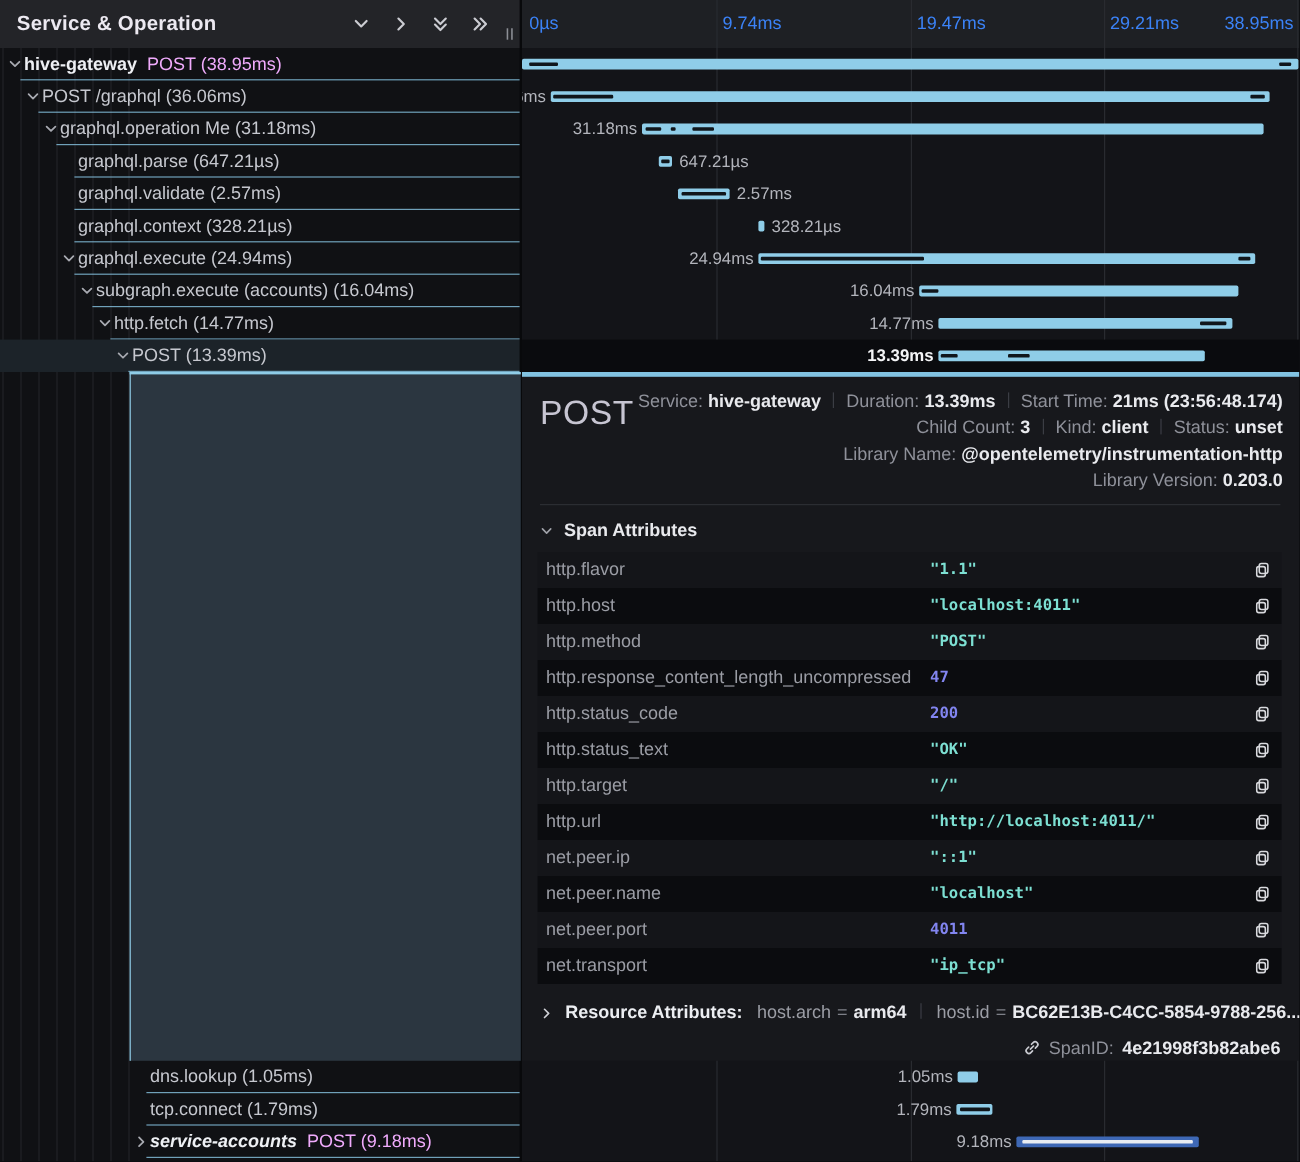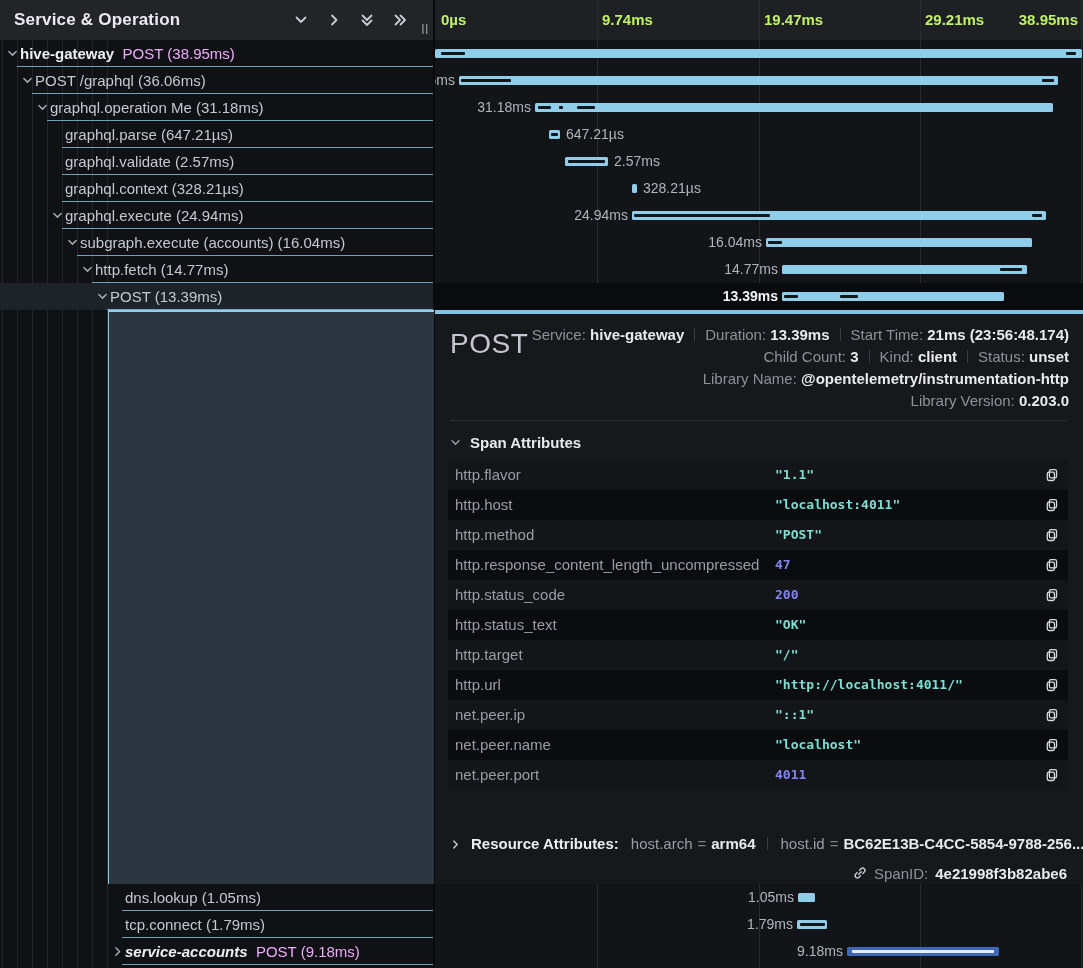"0µs" .tick { color: #bef264 -> #3b82f6; font-weight: 700 -> 400 }
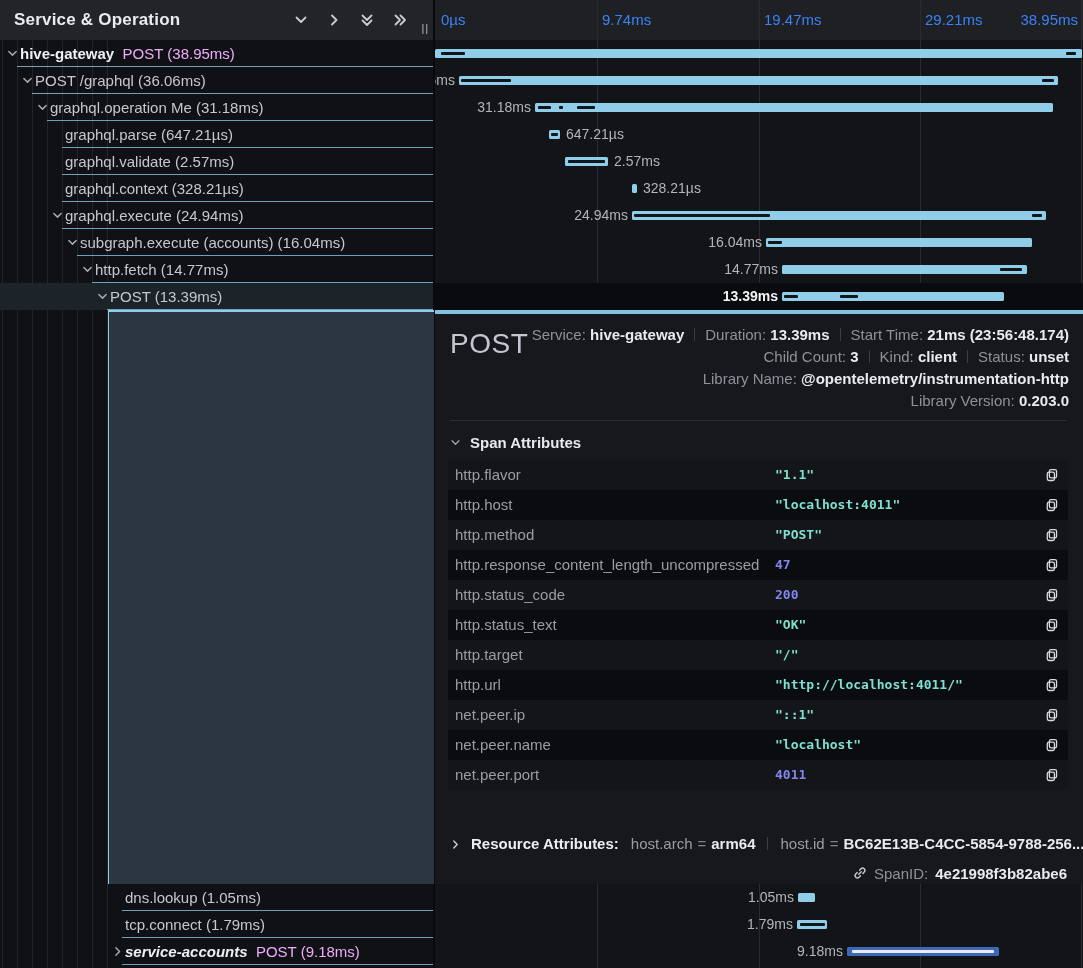"net.transport" div.attr-row { html: none -> <div> <span>net.transport</span> <span>"ip_tcp"</span> <button><svg> <rect></rect> <rect></rect> </svg></button> </div> }
